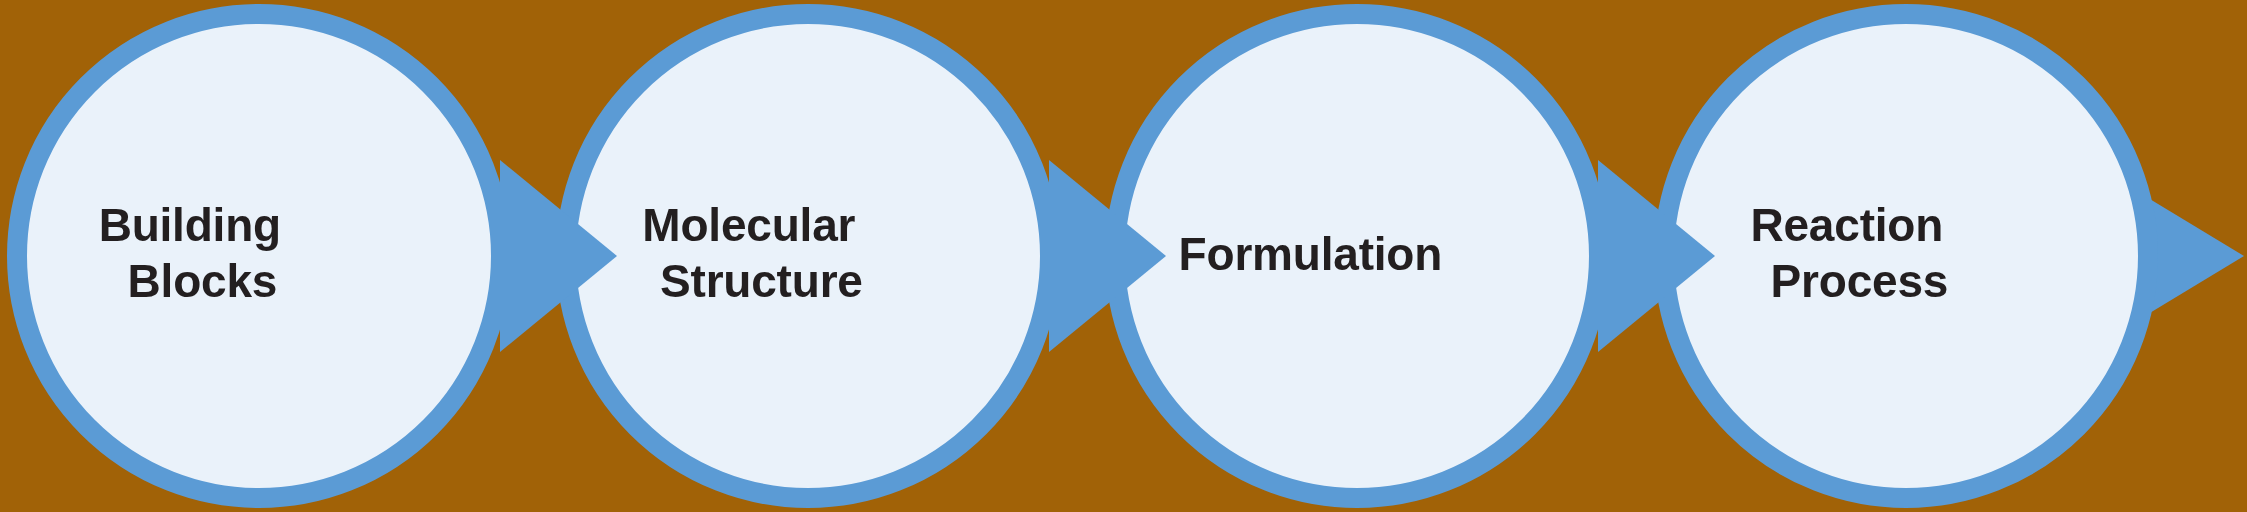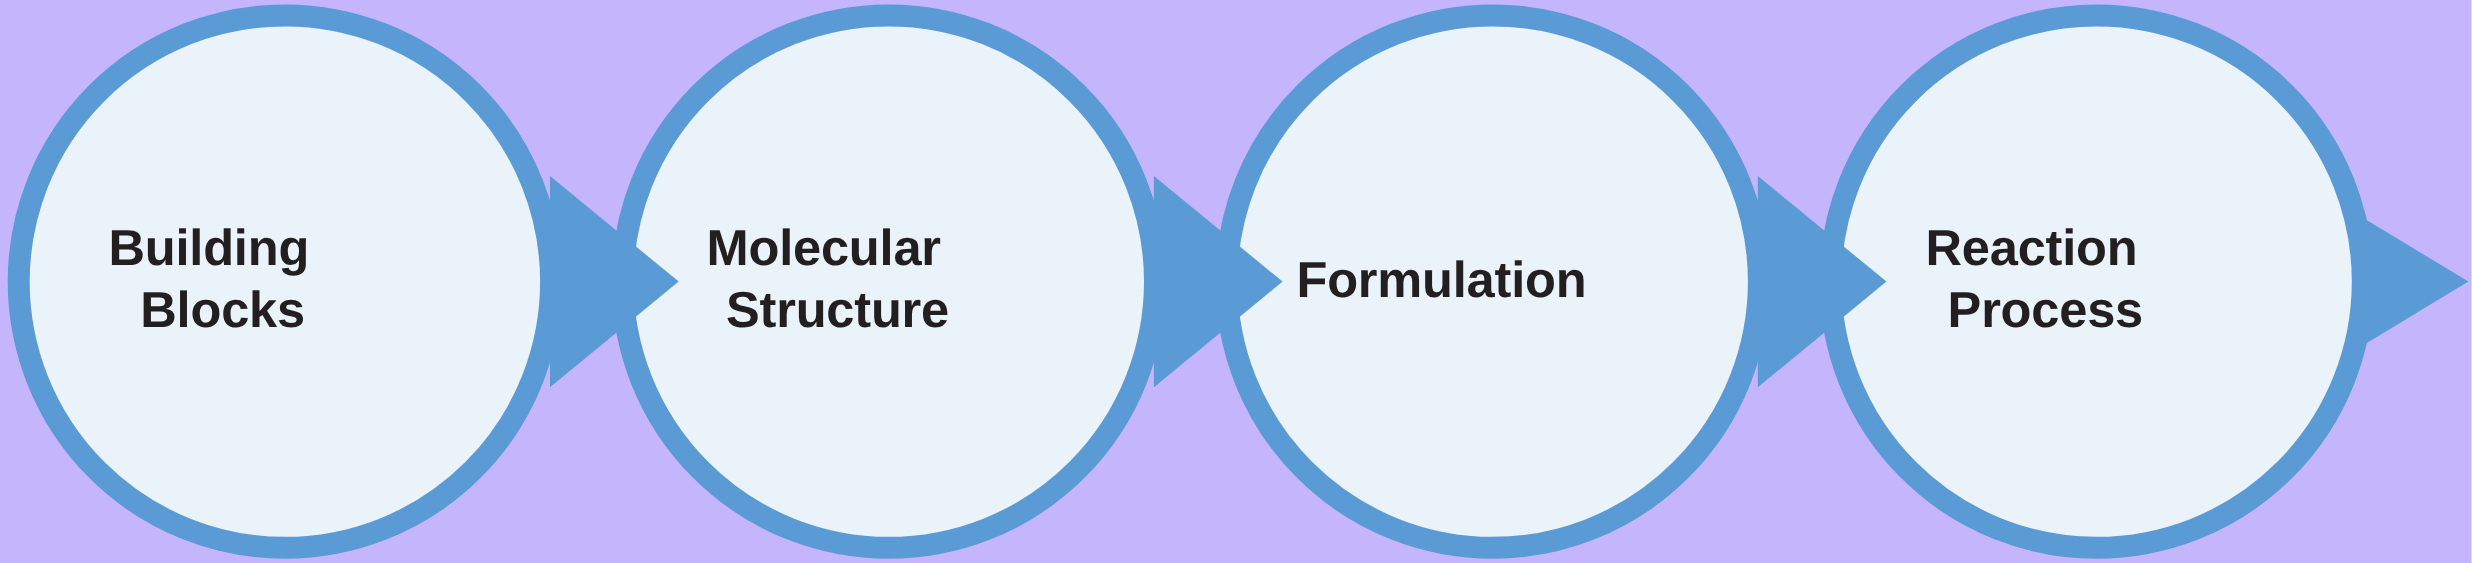"Building Blocks" #stage { background: #c4b5fd -> #a16207 }
